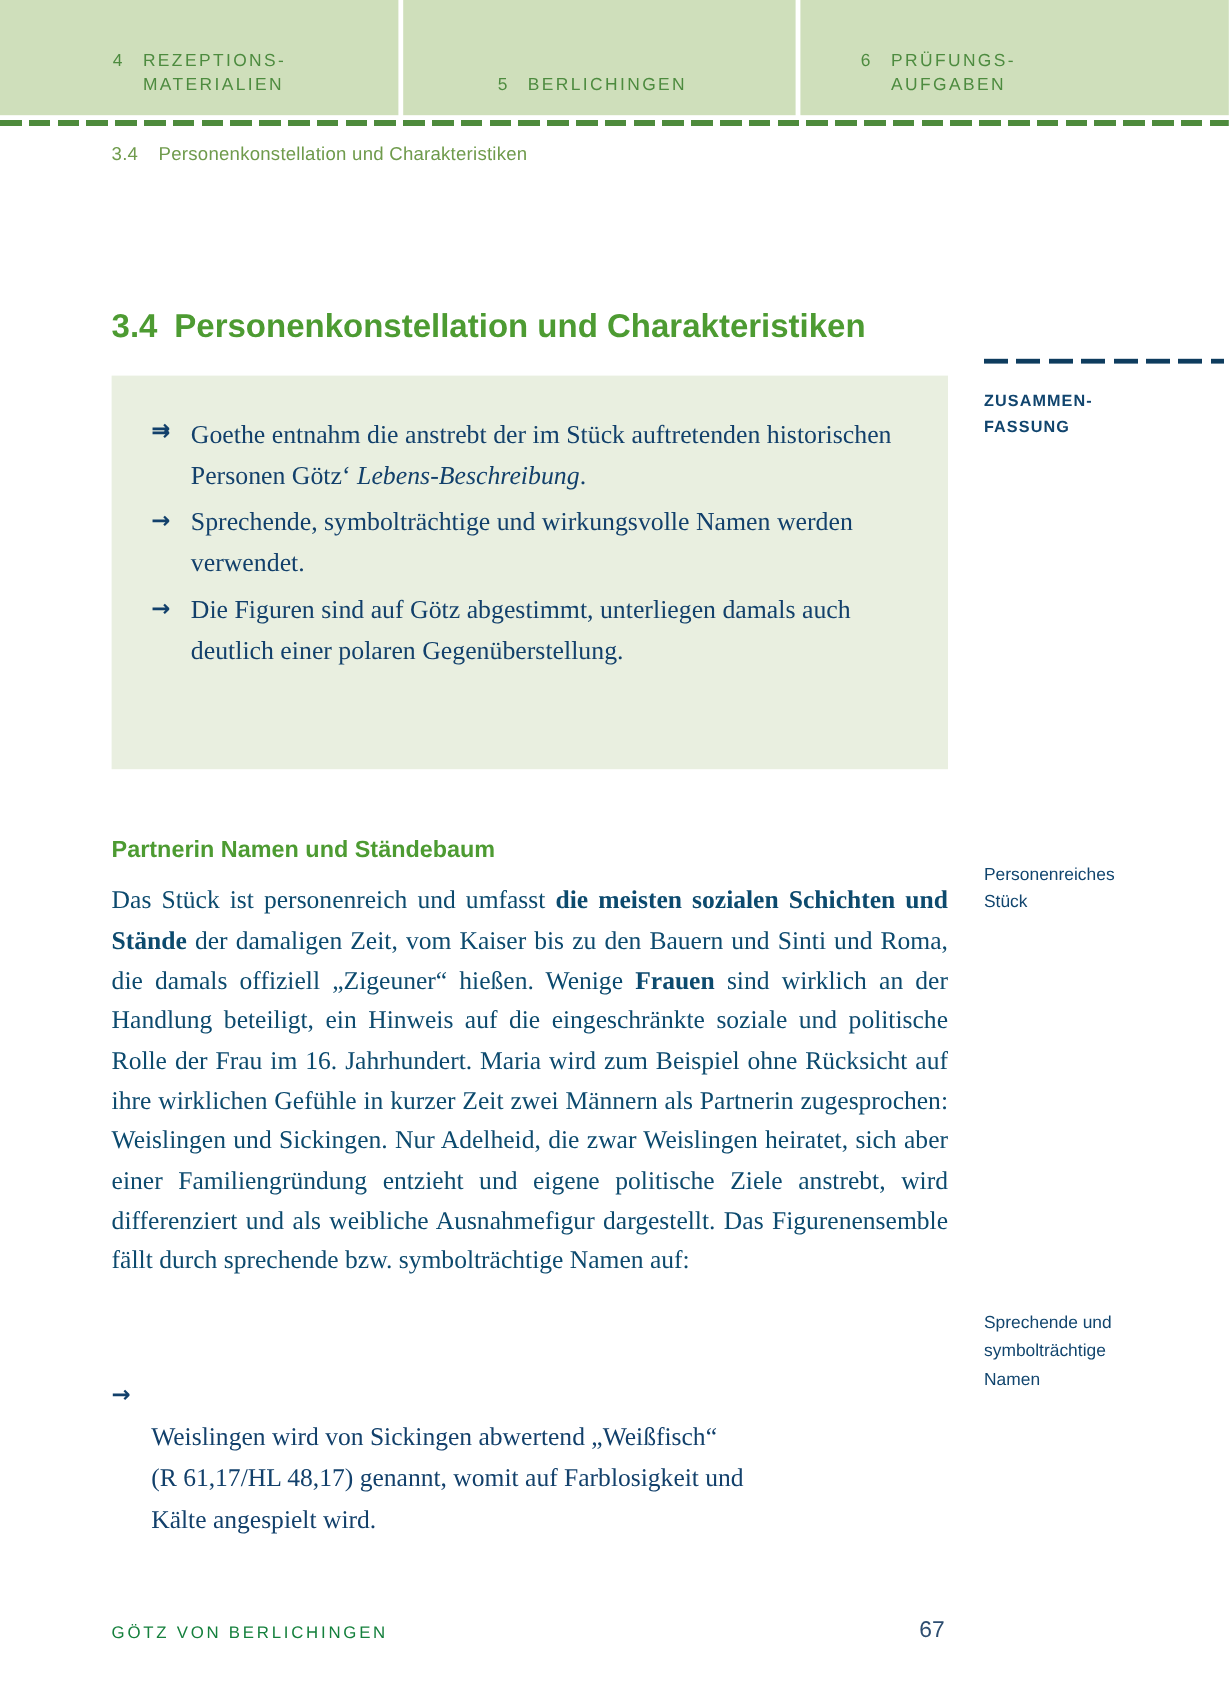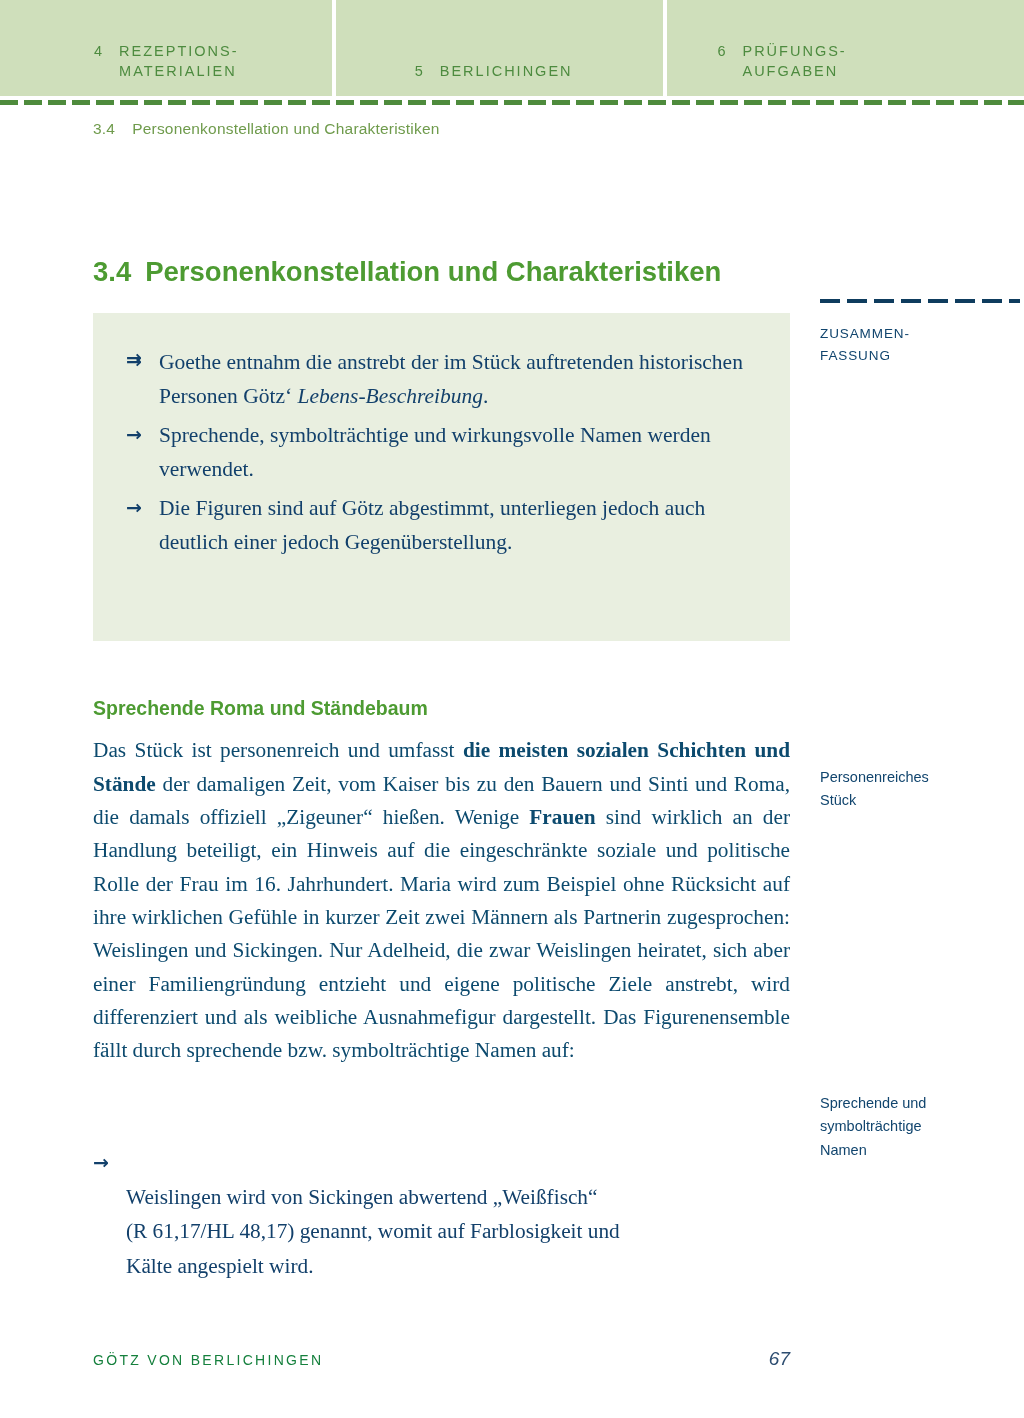"ZUSAMMEN-" .margin-note.heading { font-weight: normal -> bold }
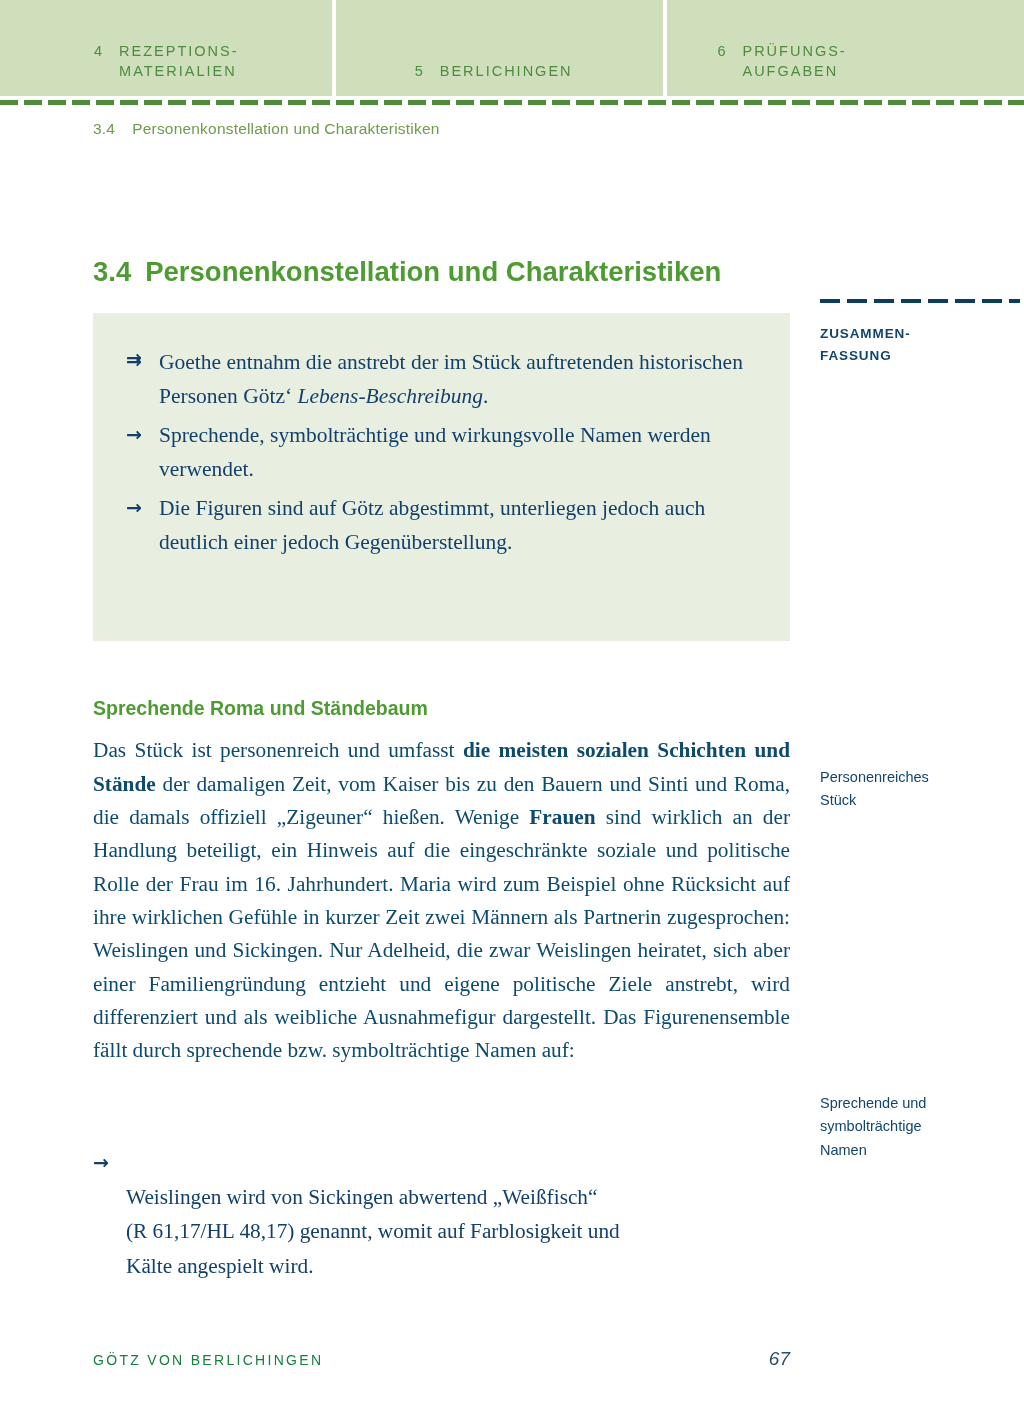"Die Figuren sind auf Götz" span { text: jedoch auch deutlich einer jedoch -> damals auch deutlich einer polaren }
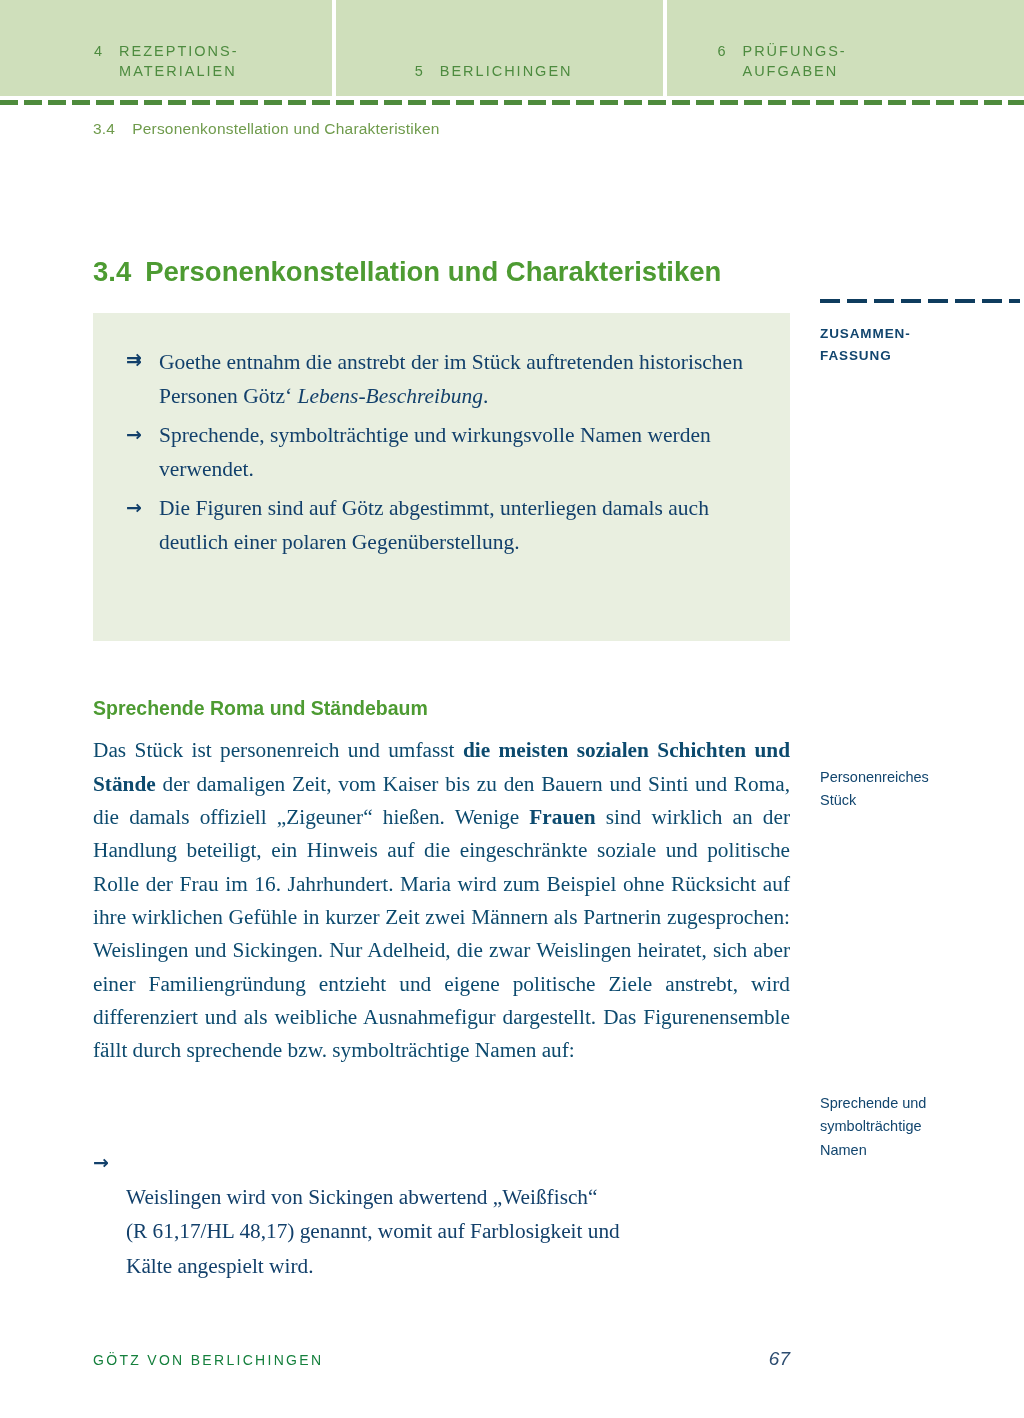"Sprechende Roma und Ständebaum" h2.sub-heading { text: Sprechende Roma -> Partnerin Namen }
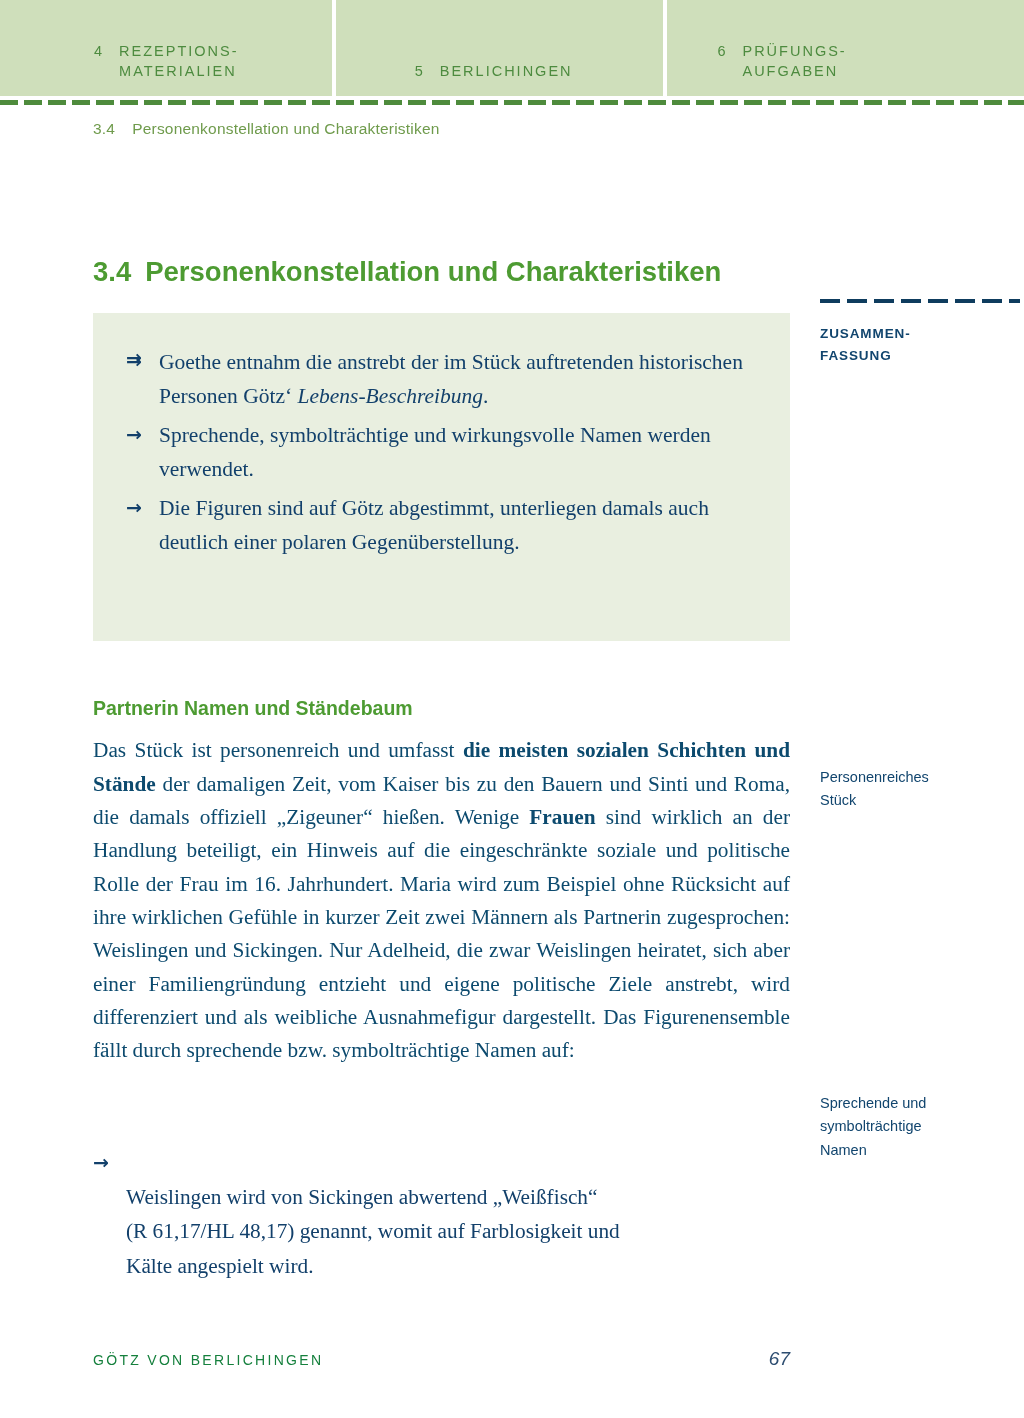"Personenreiches" .margin-note.n1 { margin-top: 48px -> none }
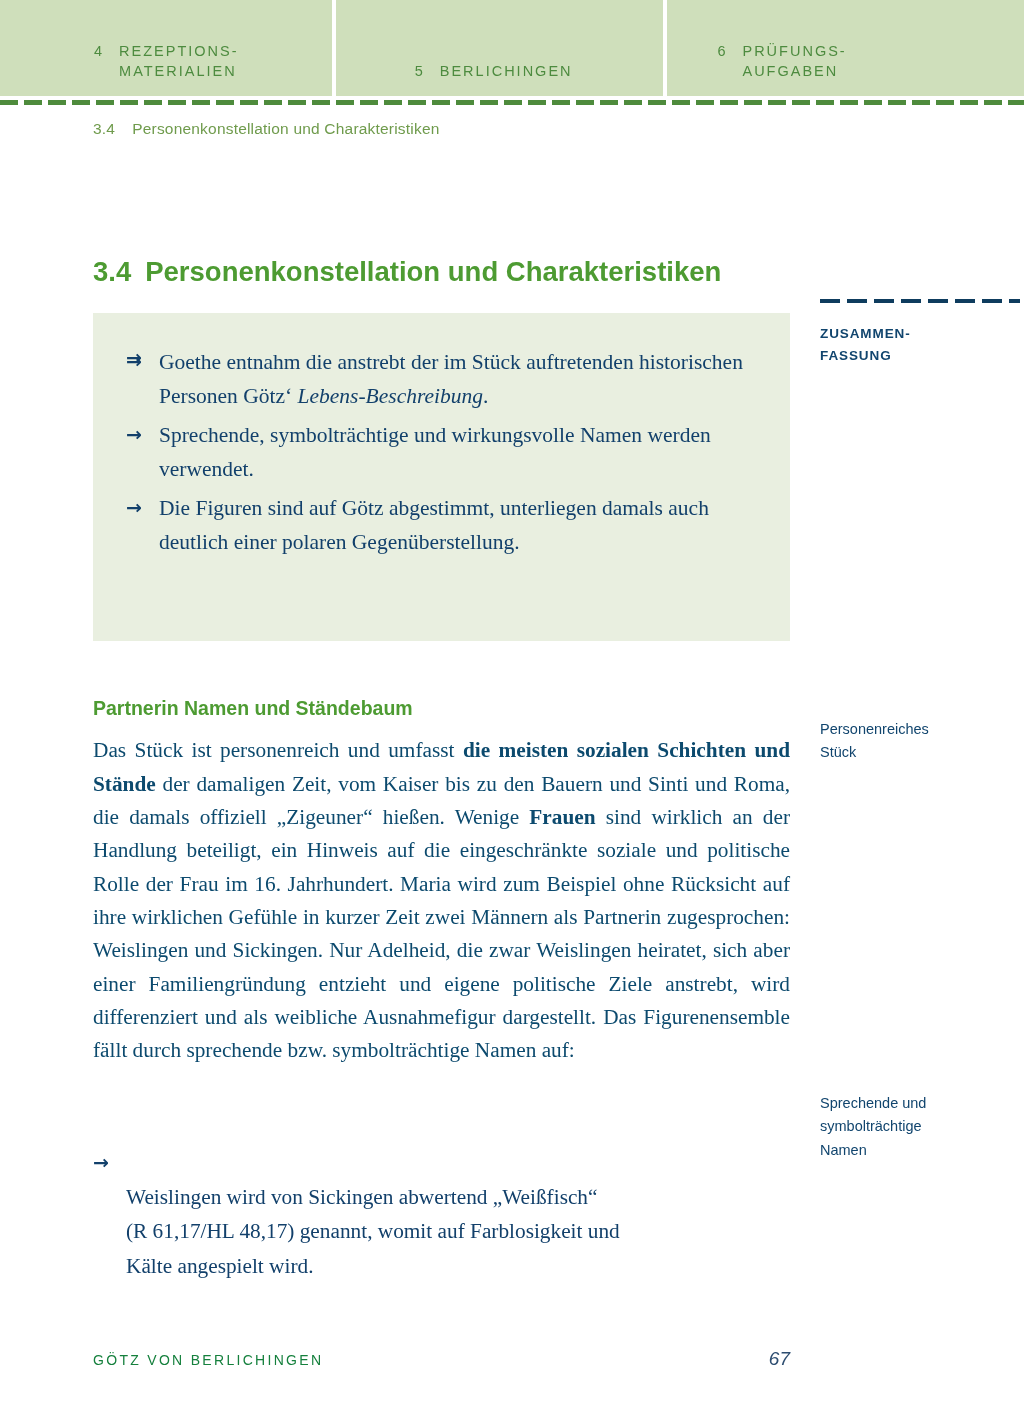"67" .footer-page { font-style: italic -> none; text-align: right -> left }
